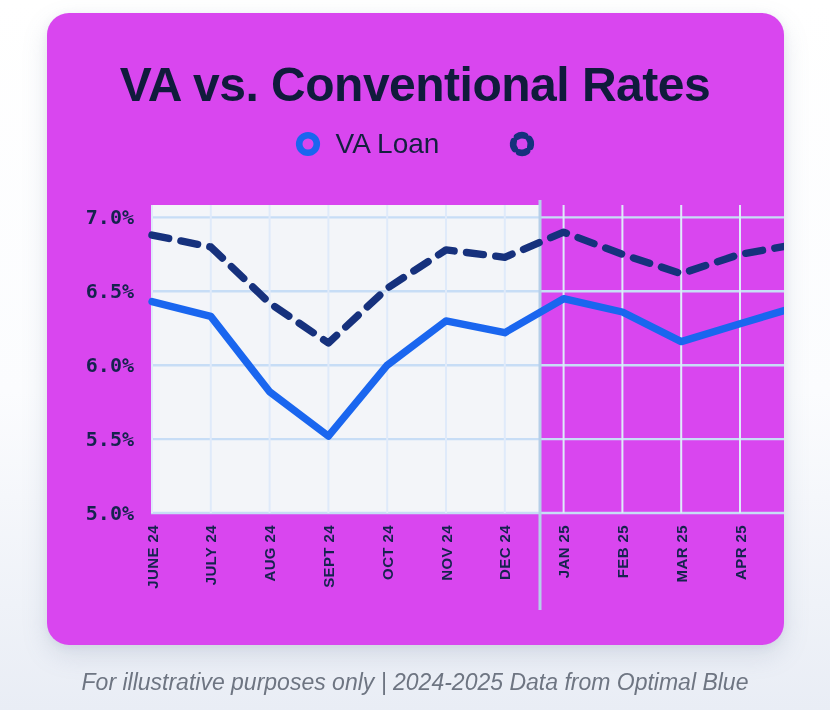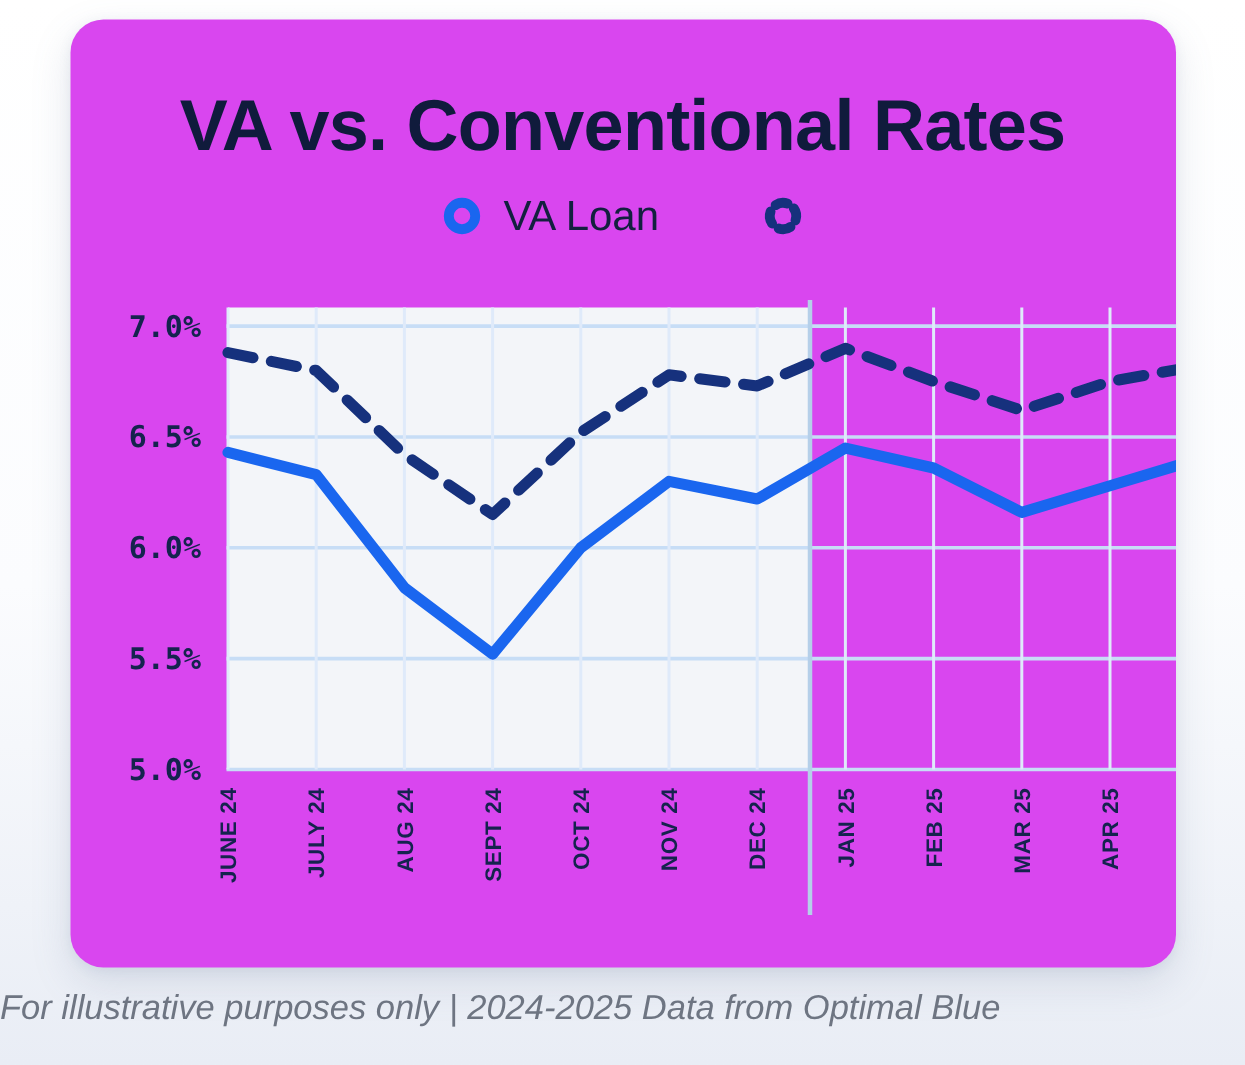"For illustrative purposes only |" .footer-note { margin-top: 13px -> 24px; text-align: none -> center }
